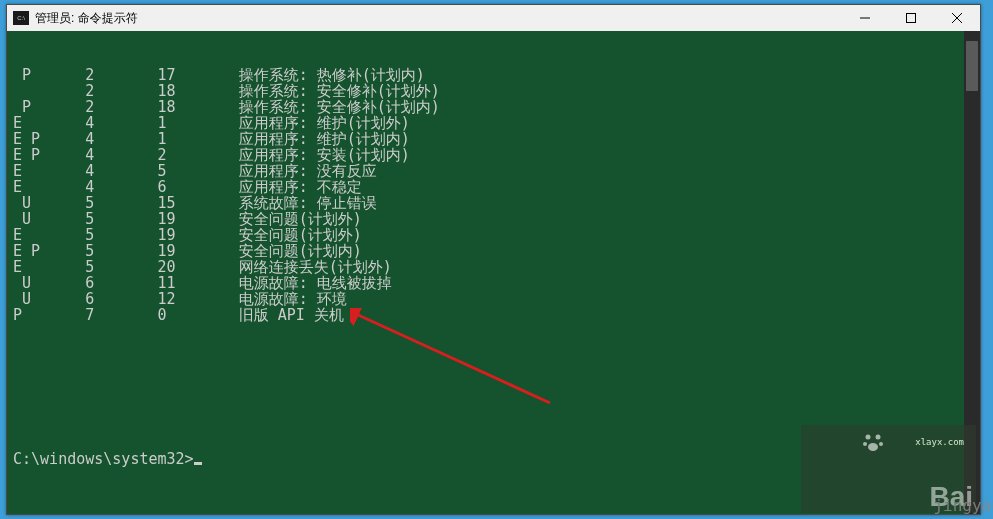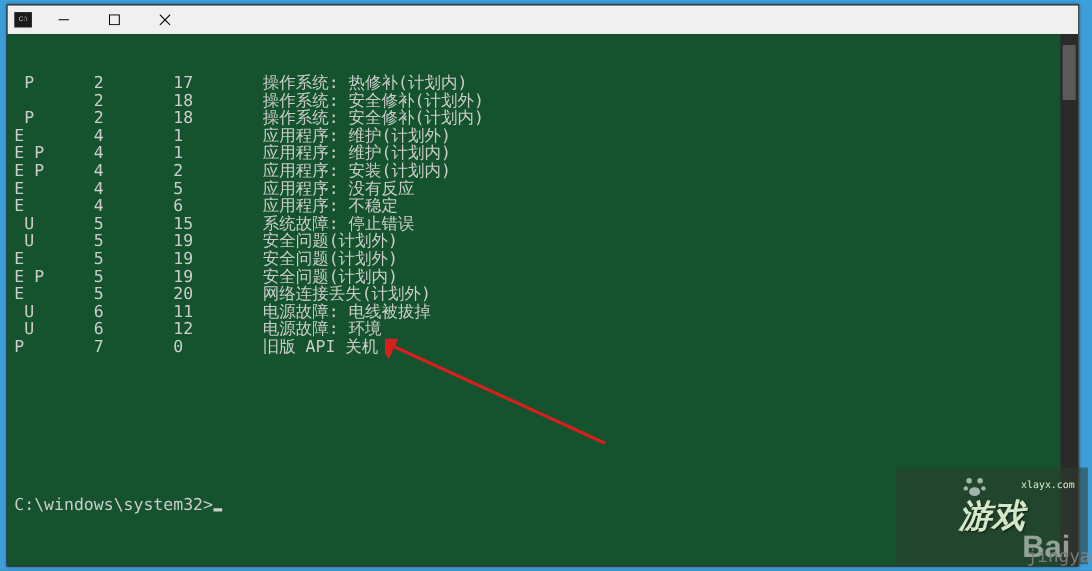"管理员: 命令提示符" div.titlebar-text { html: none -> <div>管理员: 命令提示符</div> }
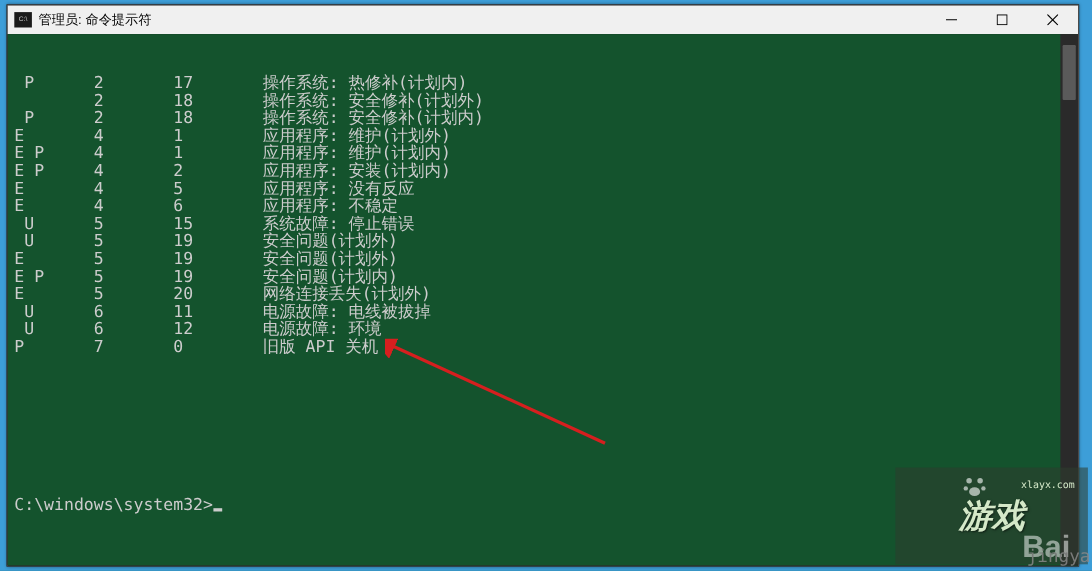"xlayx.com" .watermark2 { justify-content: center -> flex-start; right: 4px -> 17px }
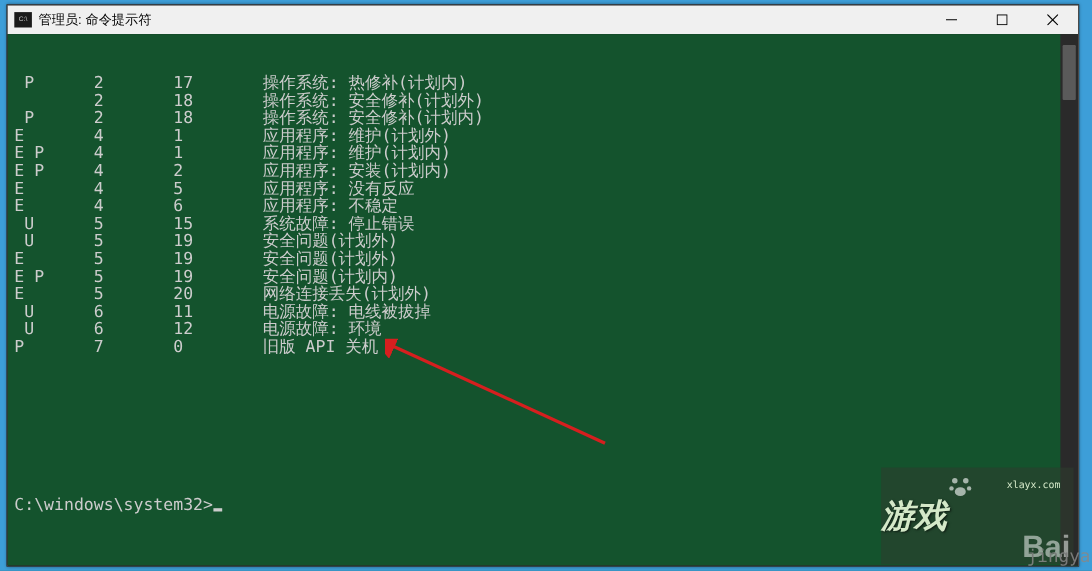"游戏" span.watermark2-inner { html: <span>游戏</span> -> none }
